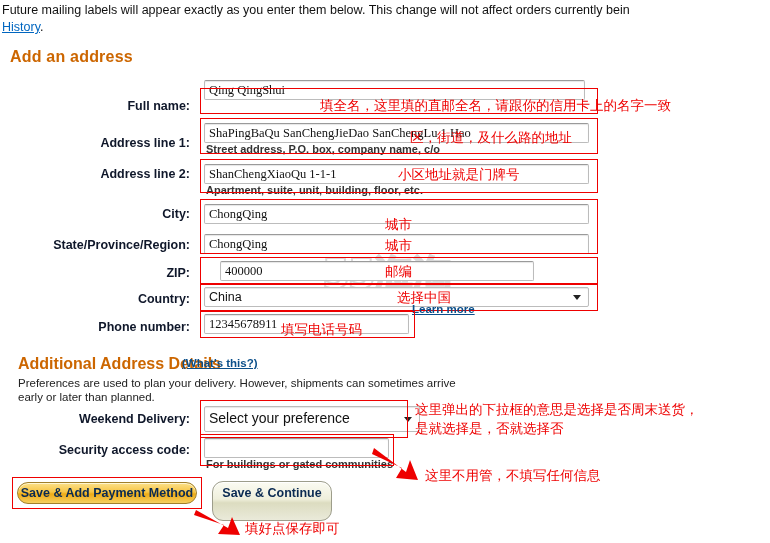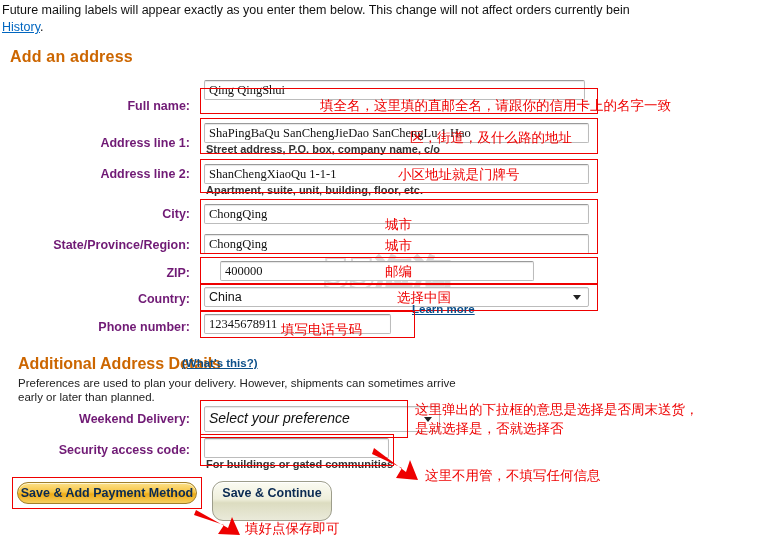"Full name:" .flabel { color: #701a75 -> #0f172a }
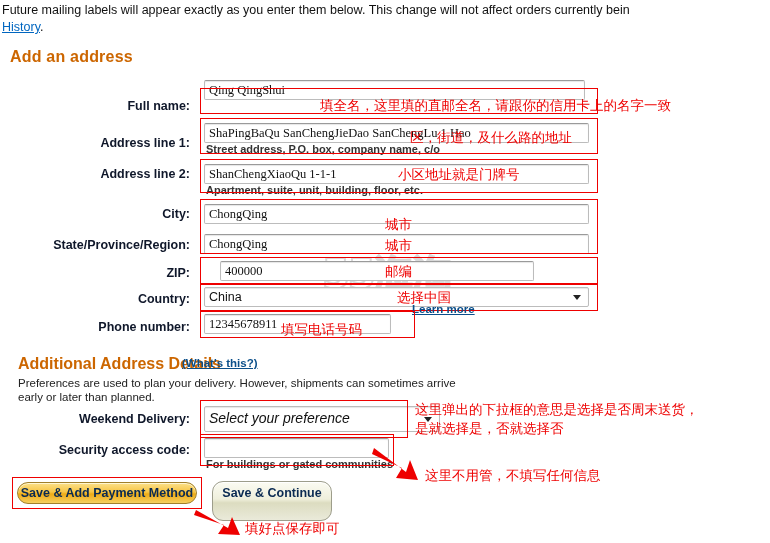"12345678911" input.inp { width: 187px -> 205px }
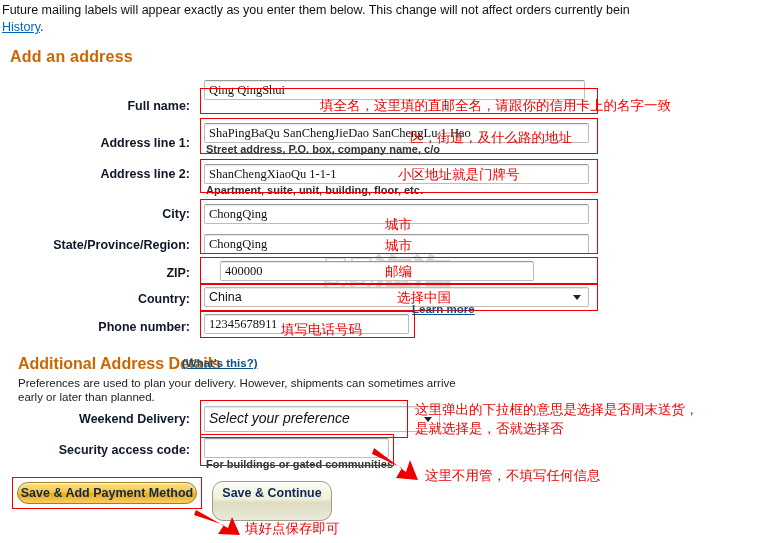"Select your preference" div.sel { font-style: italic -> none; width: 236px -> 216px }
